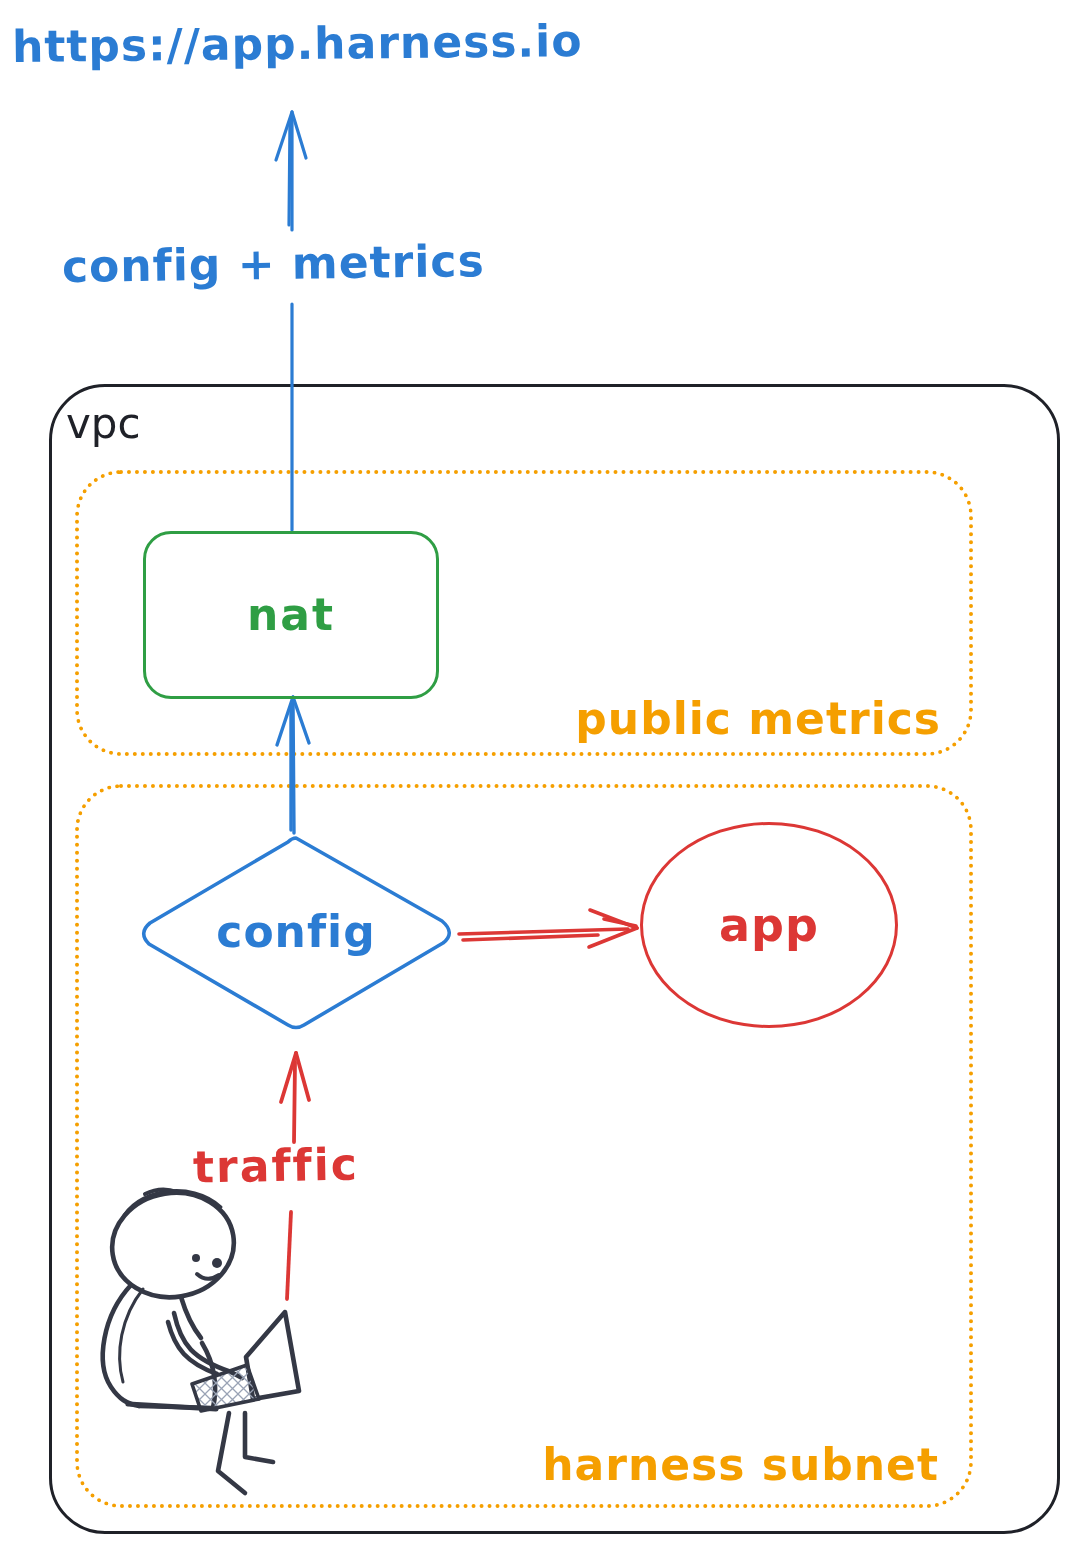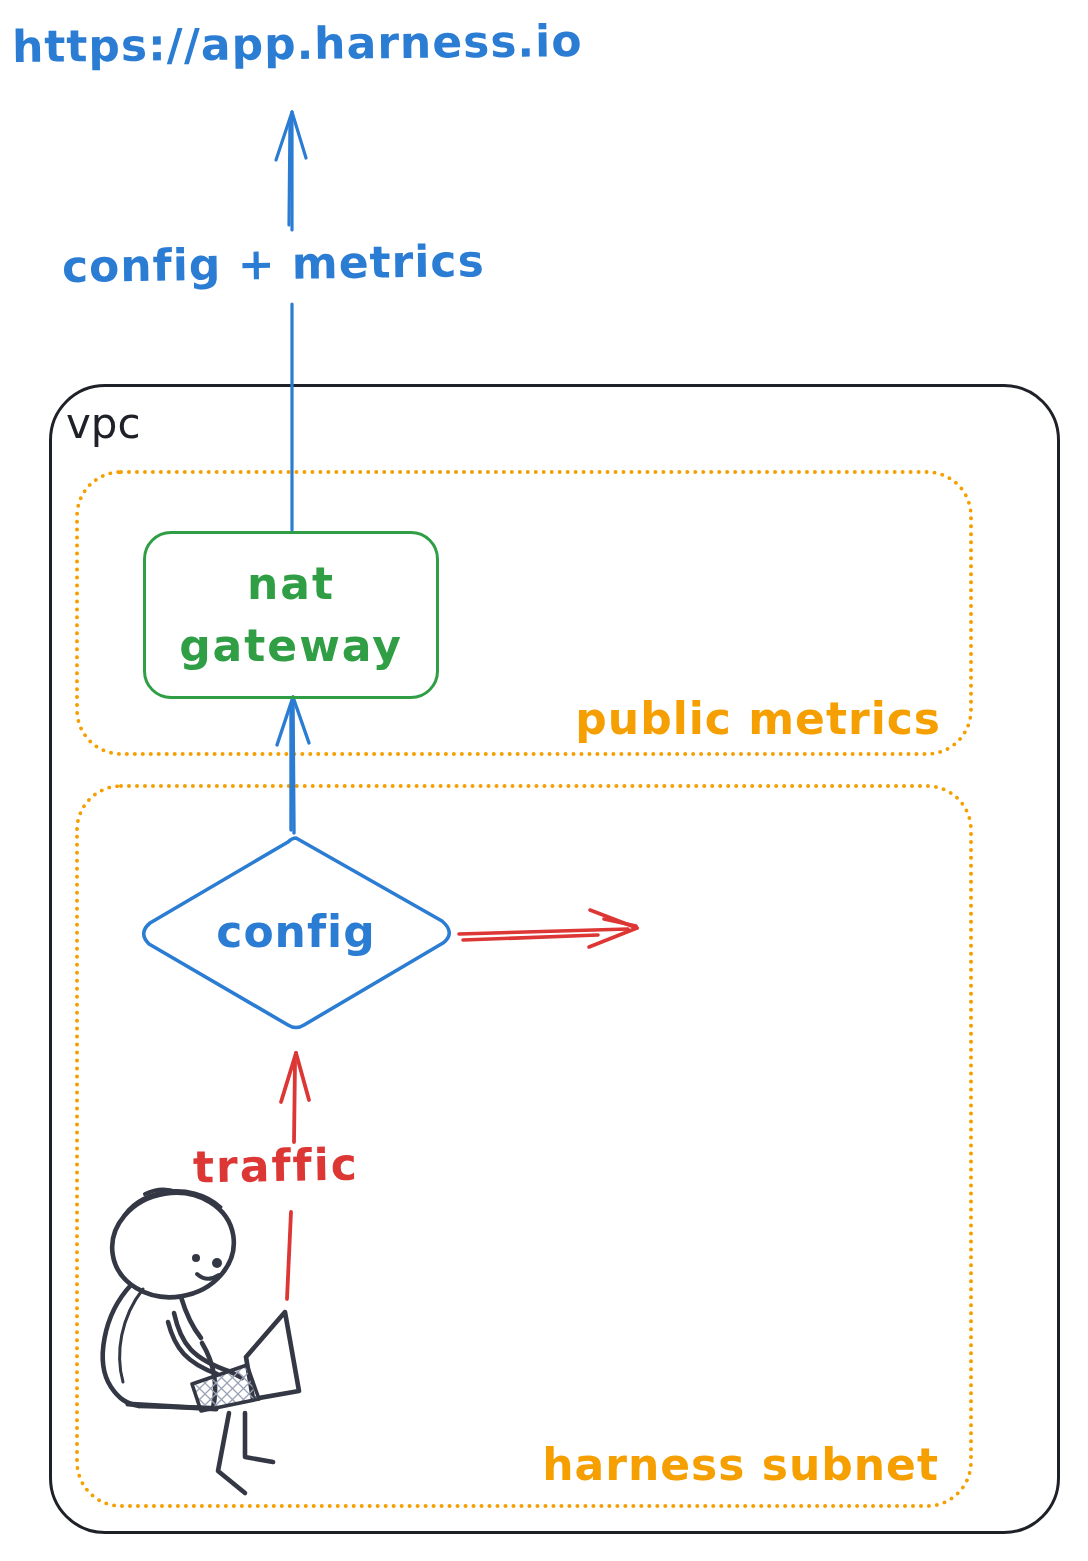"gateway" div { html: <div>gateway</div> -> none }
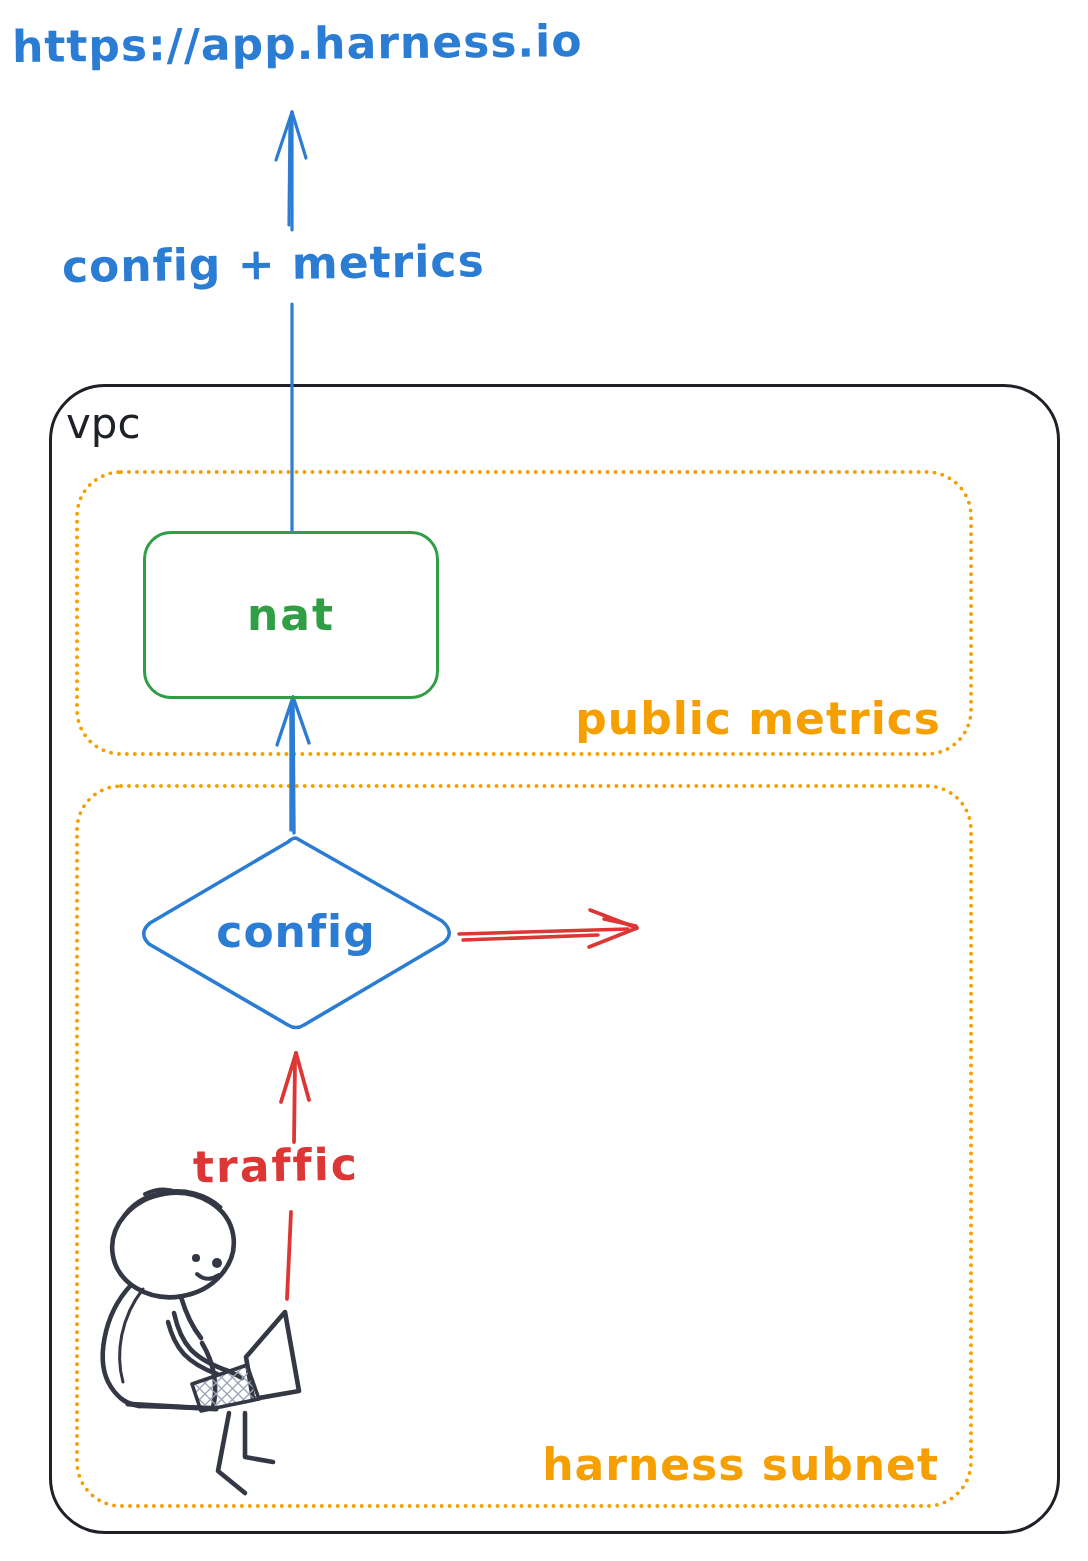"app" div.app-circle { html: none -> <div> <span>app</span> </div> }
